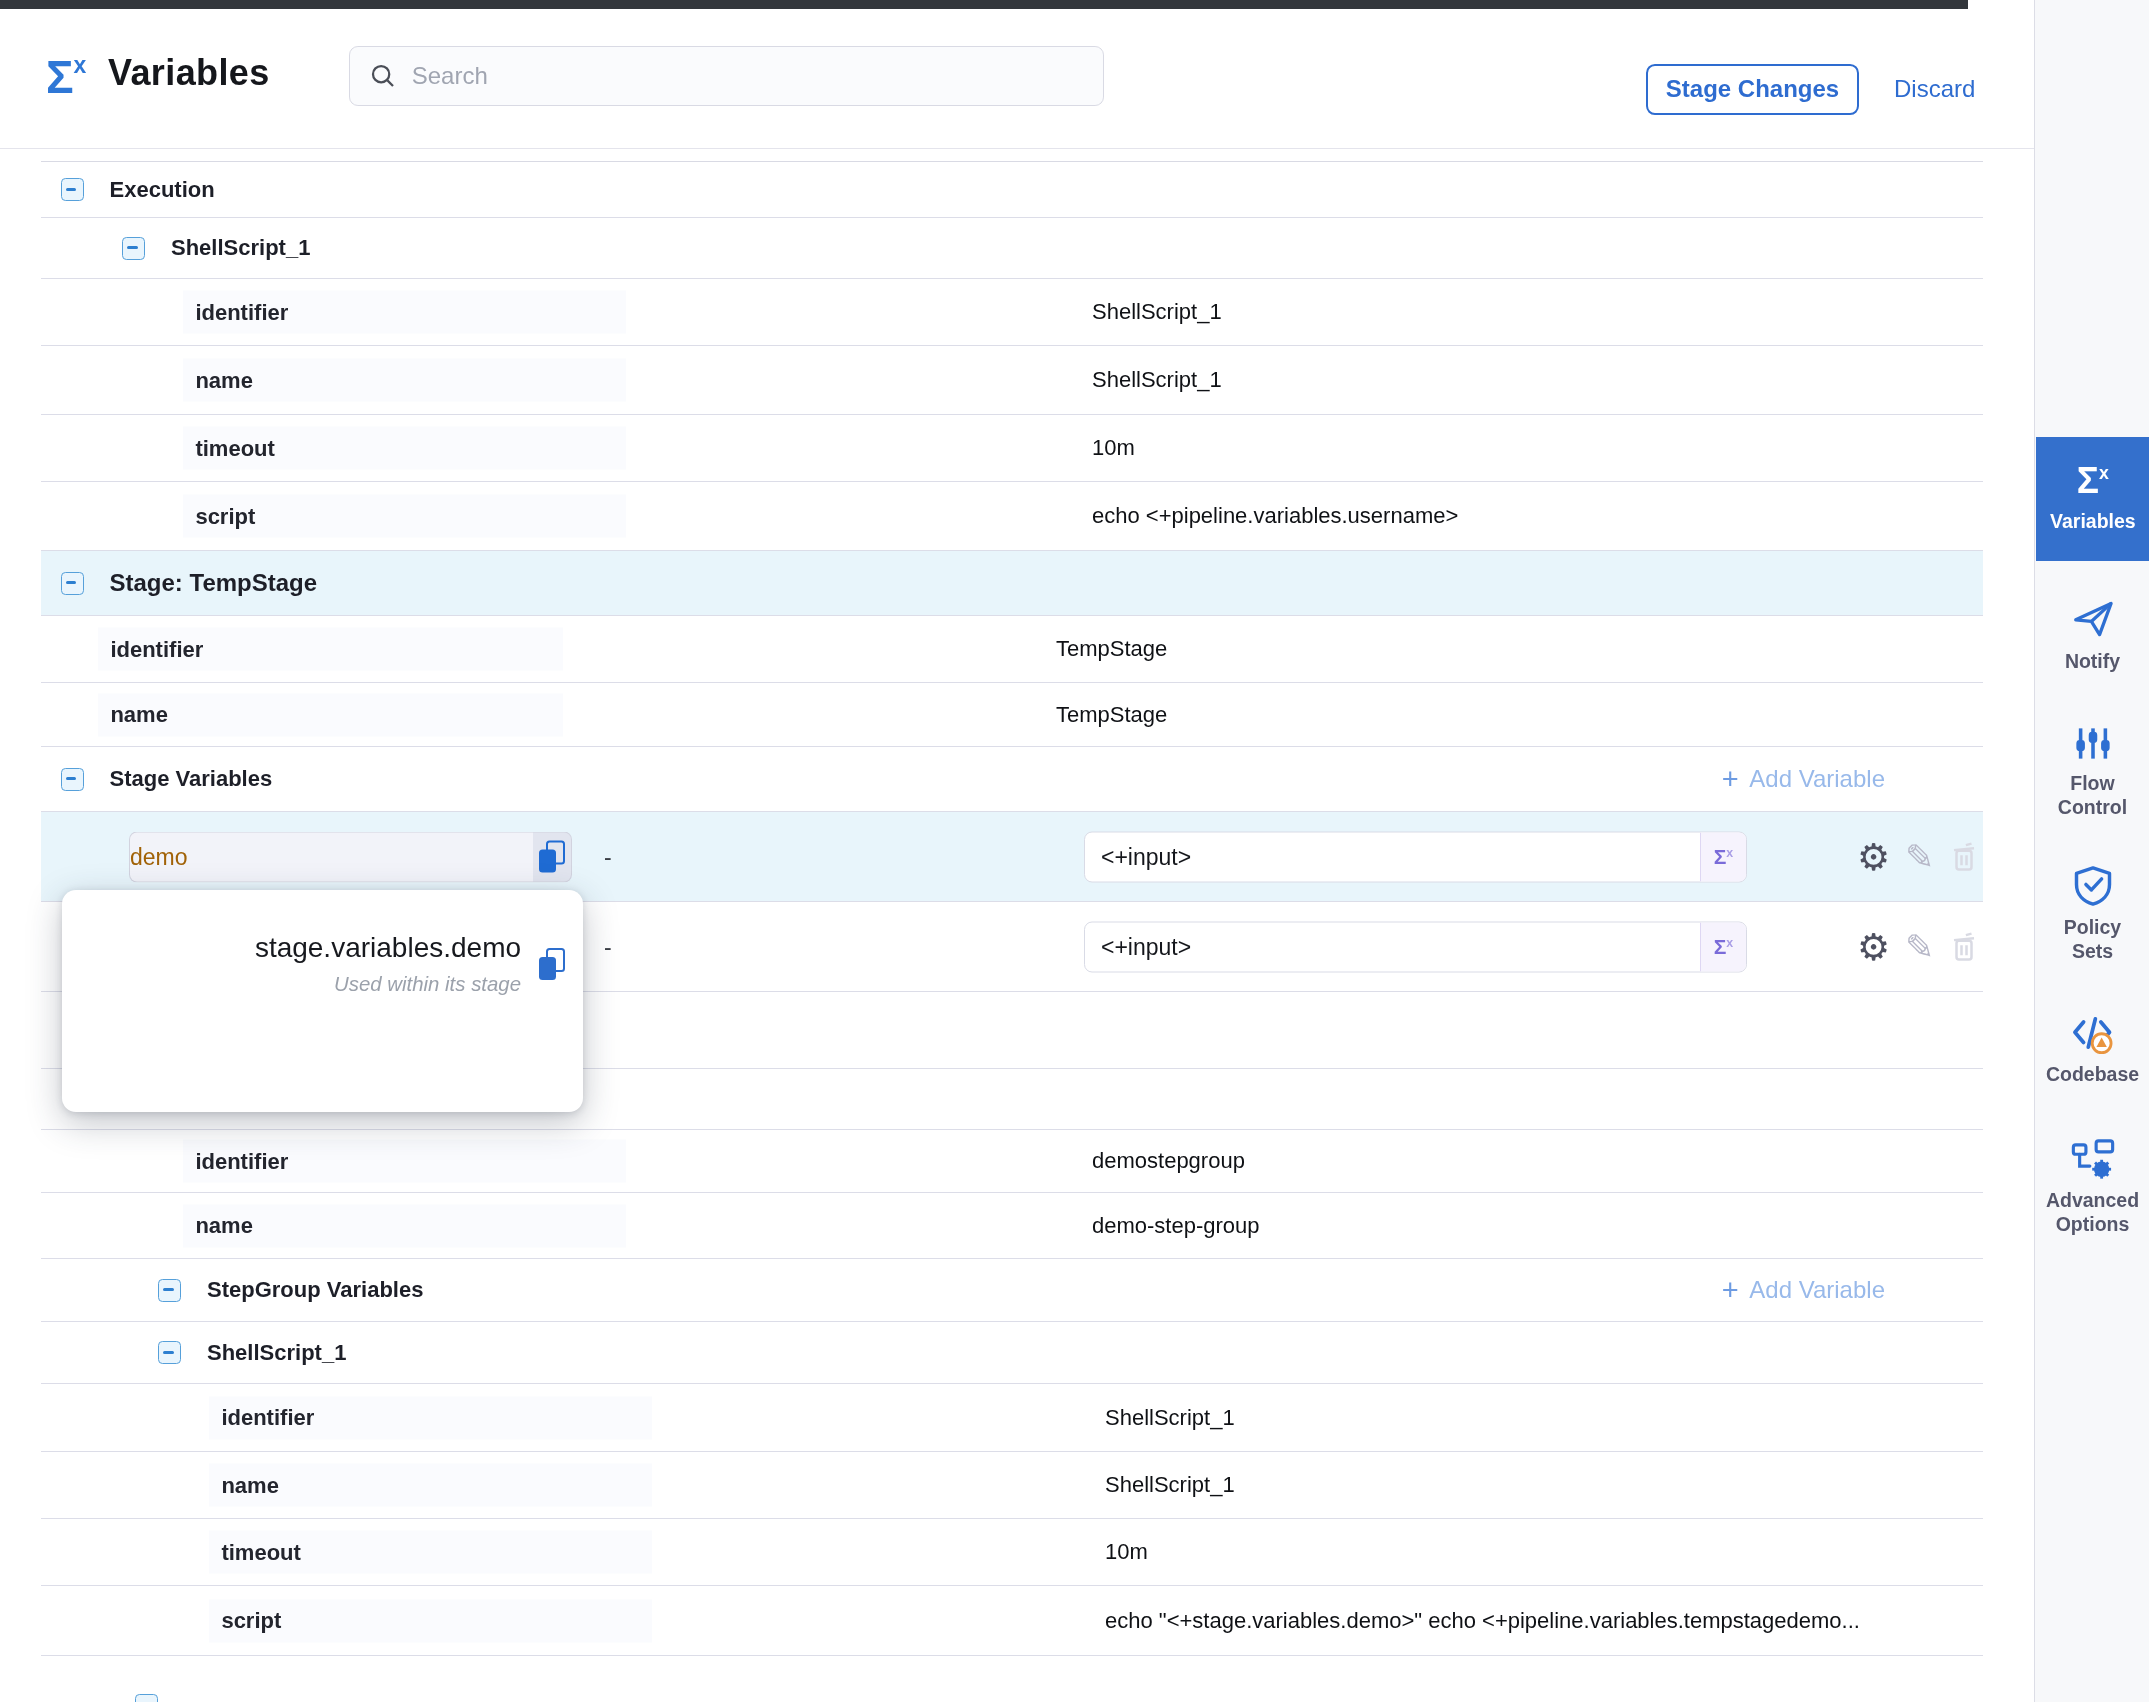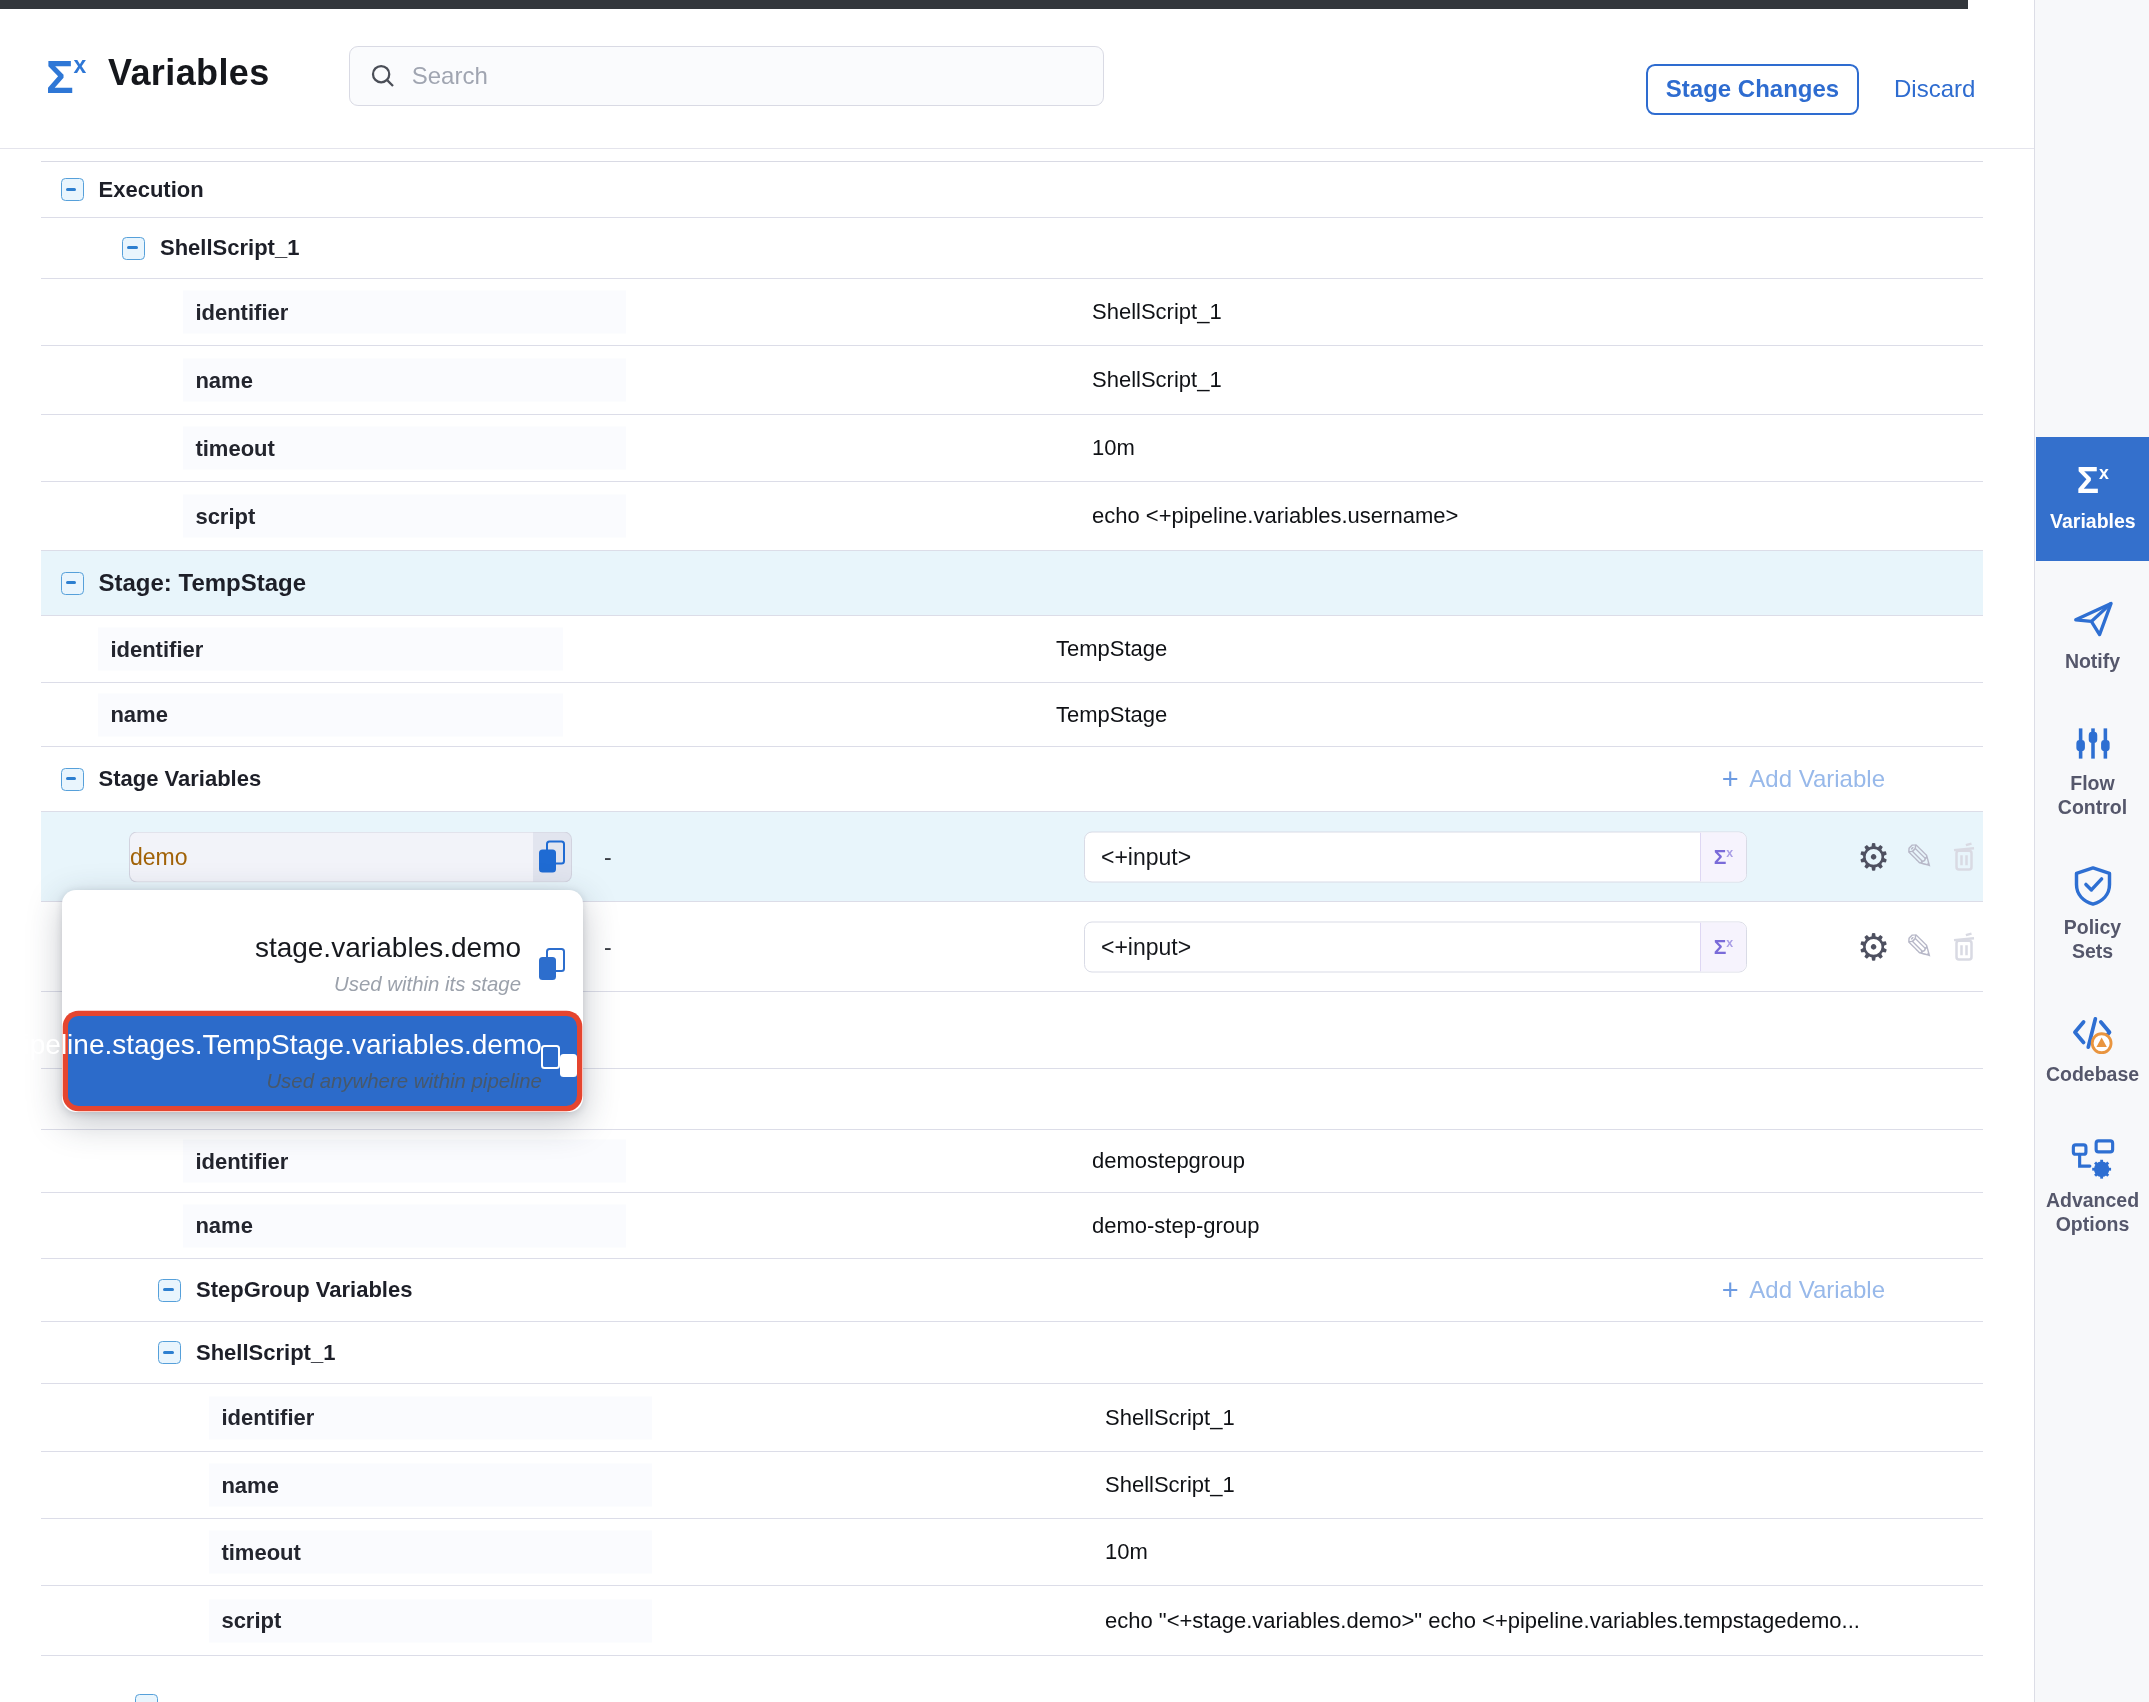"Execution" .tree { gap: 15px -> 26px }
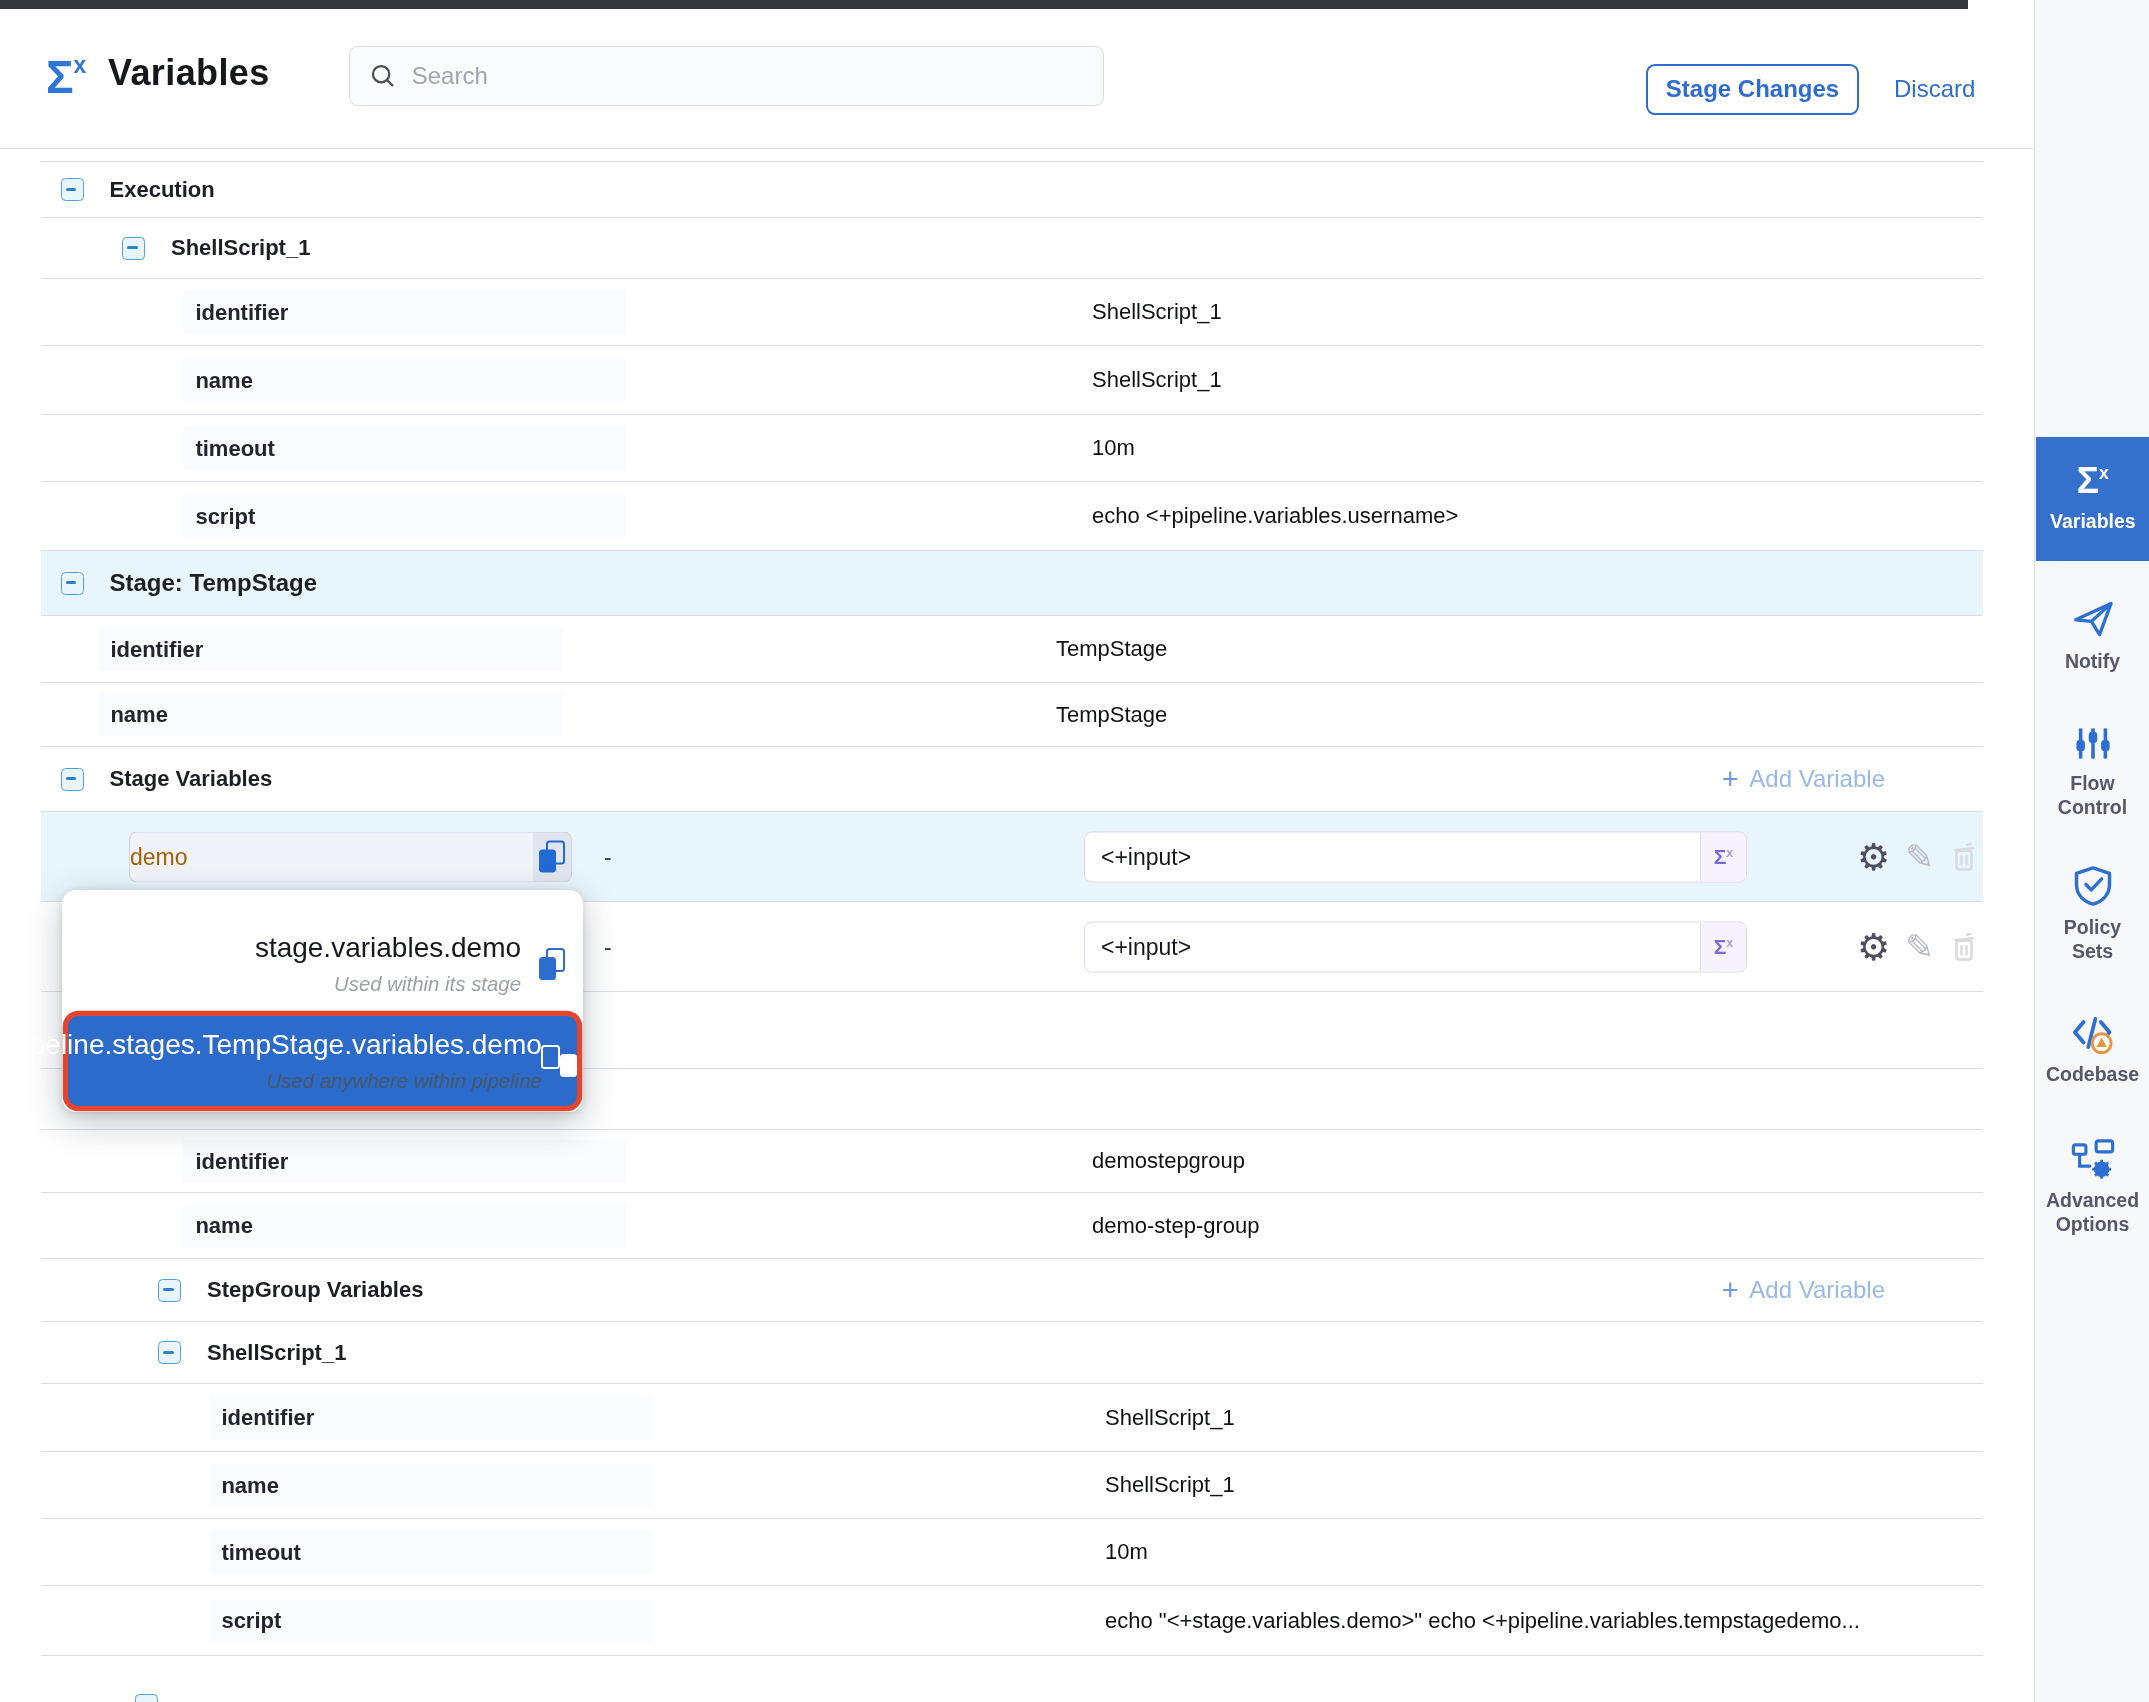"pipeline.stages.TempStage.variables.demo" div.pop-item { html: <div> <div> <div>pipeline.stages.TempStage.variables.demo</div> <div>Used anywhere within pipeline</div> </div> <span></span> </div> -> none }
